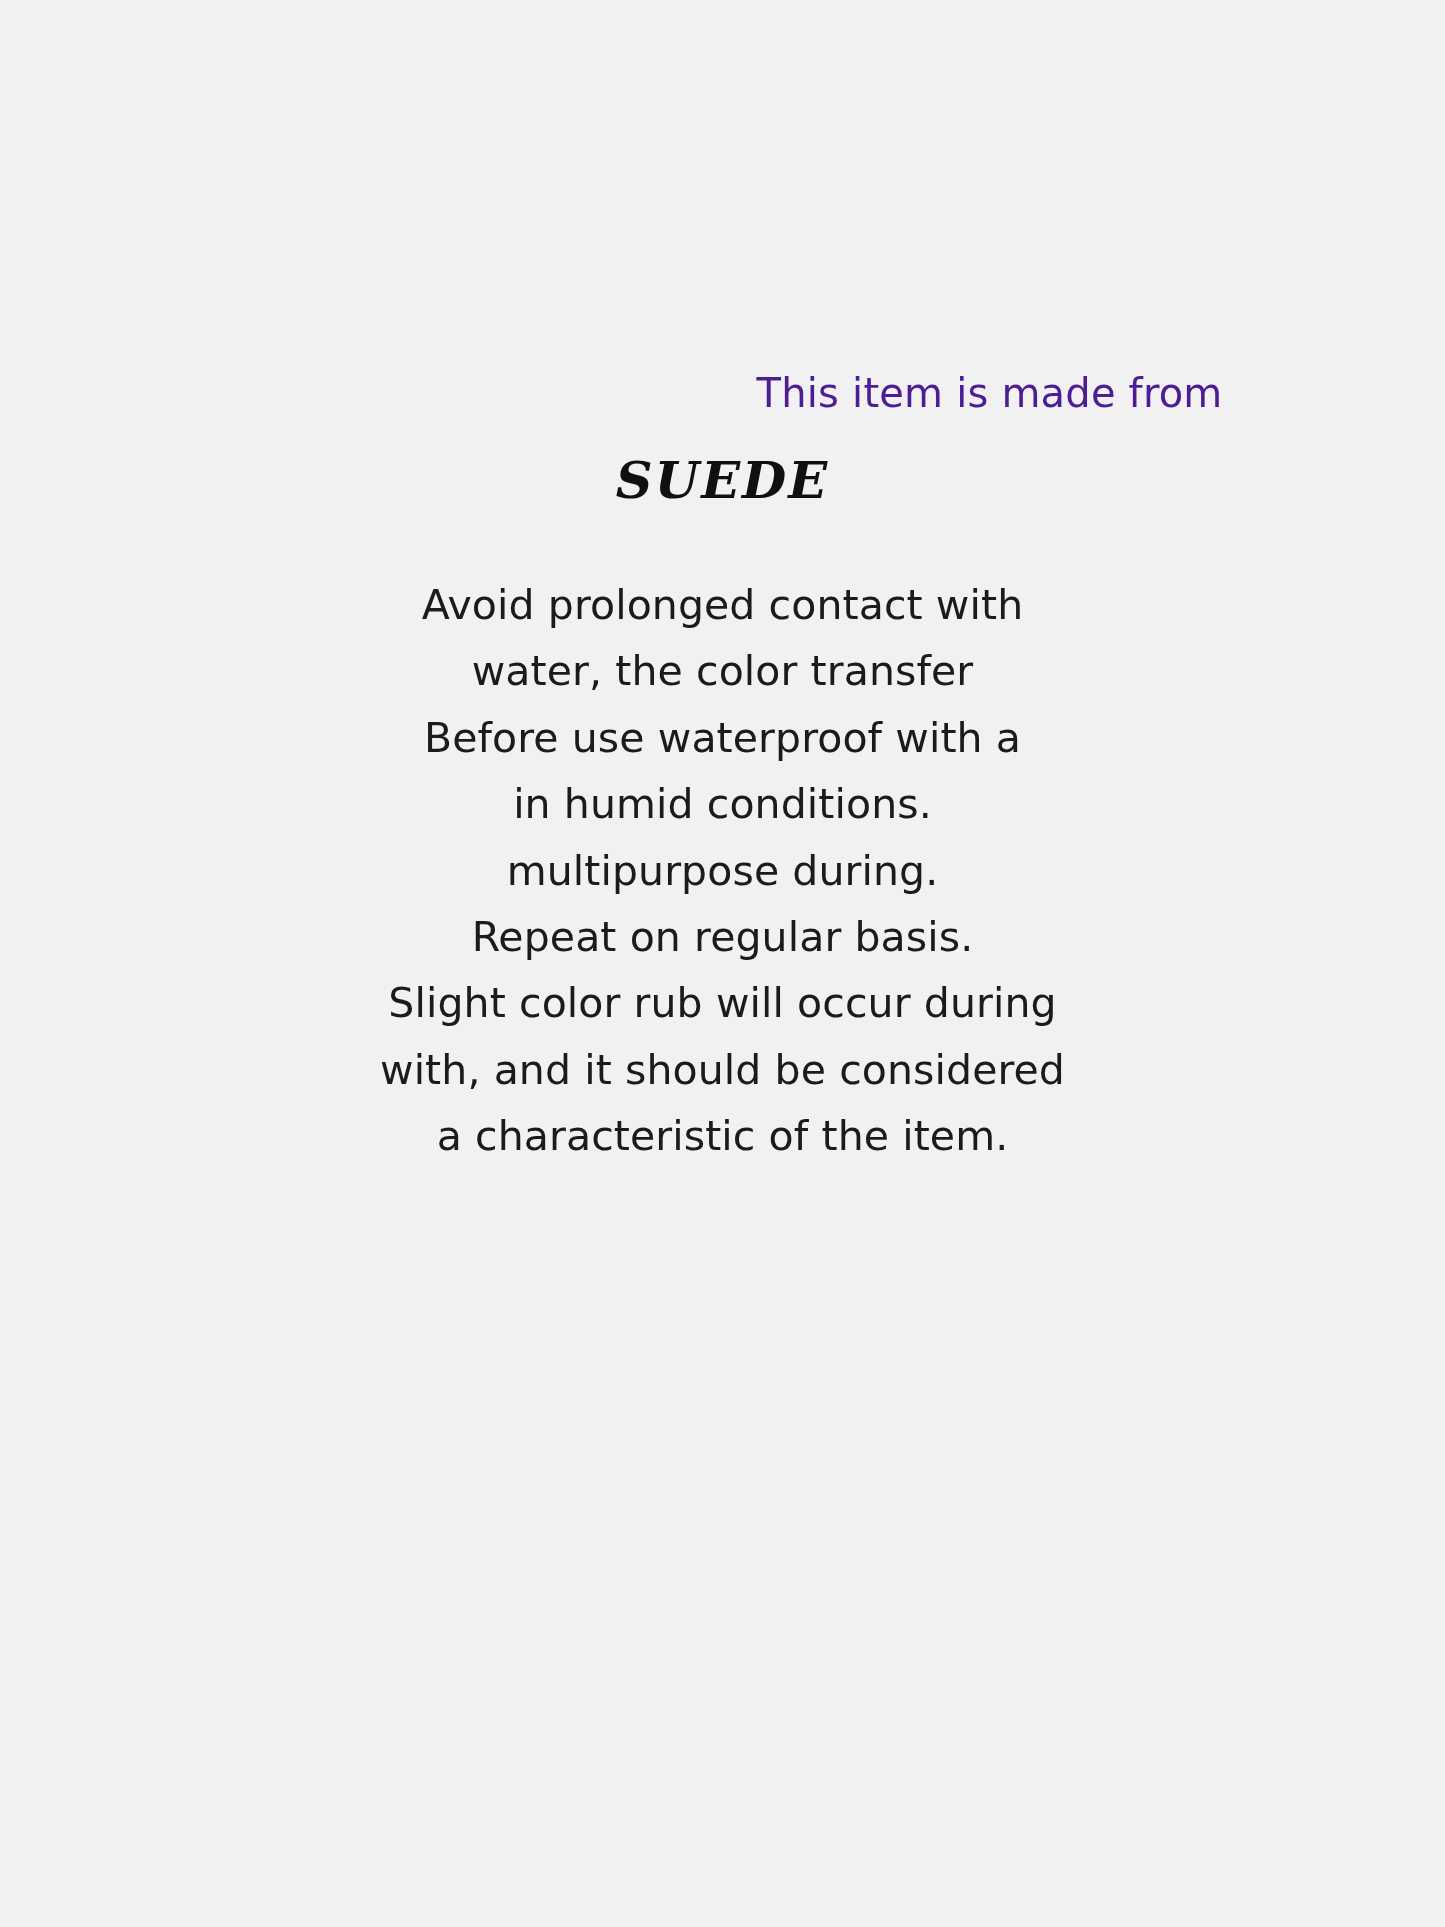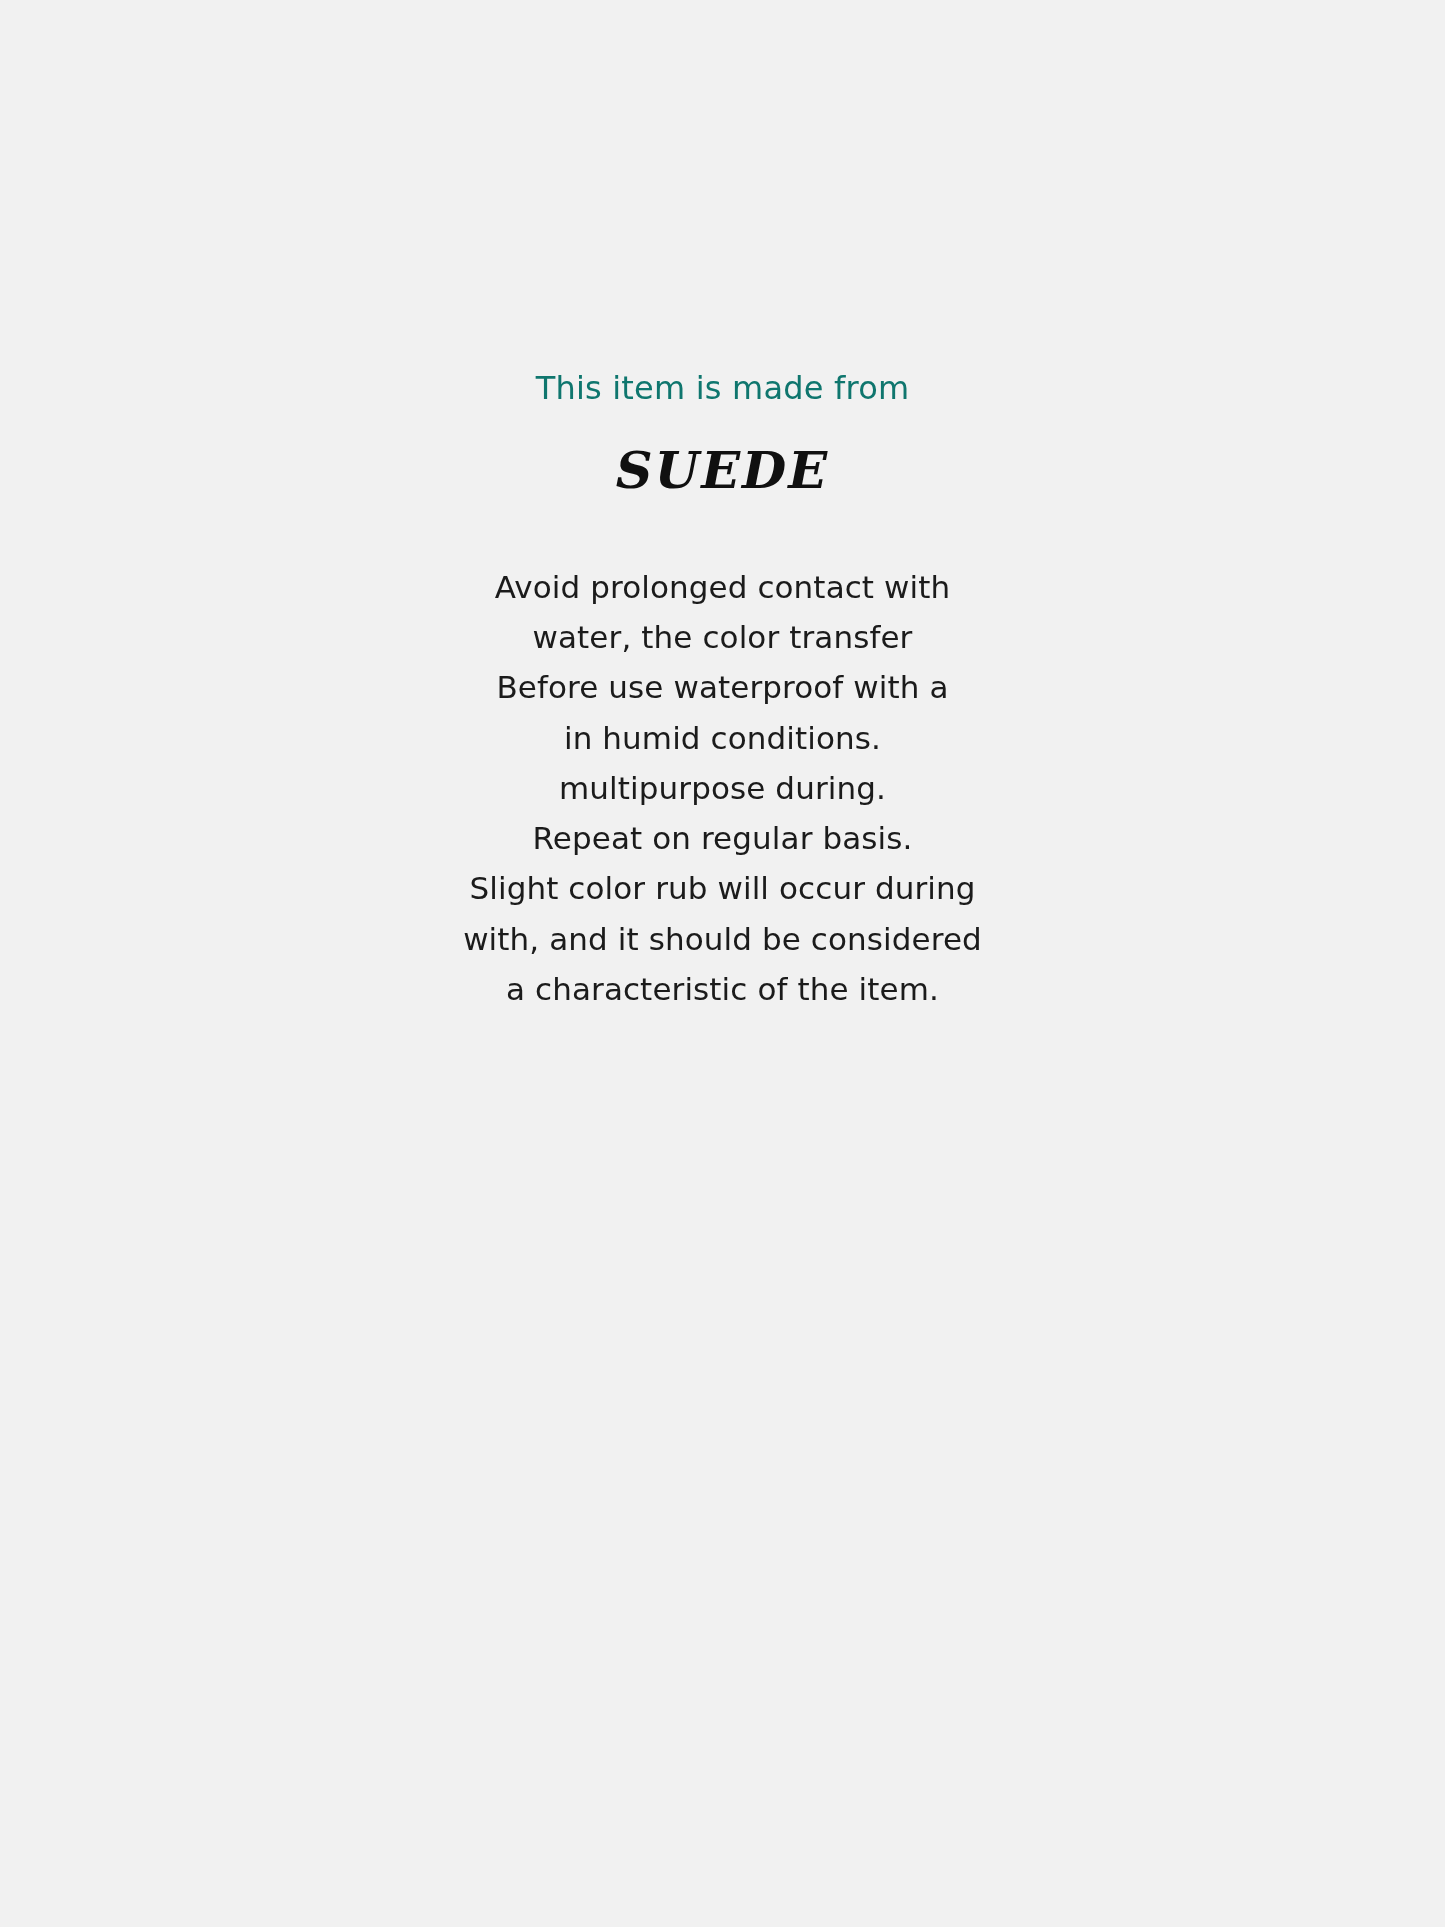"This item is made from" .intro { color: #0f766e -> #4c1d95; font-size: 32px -> 40px; text-align: none -> right }
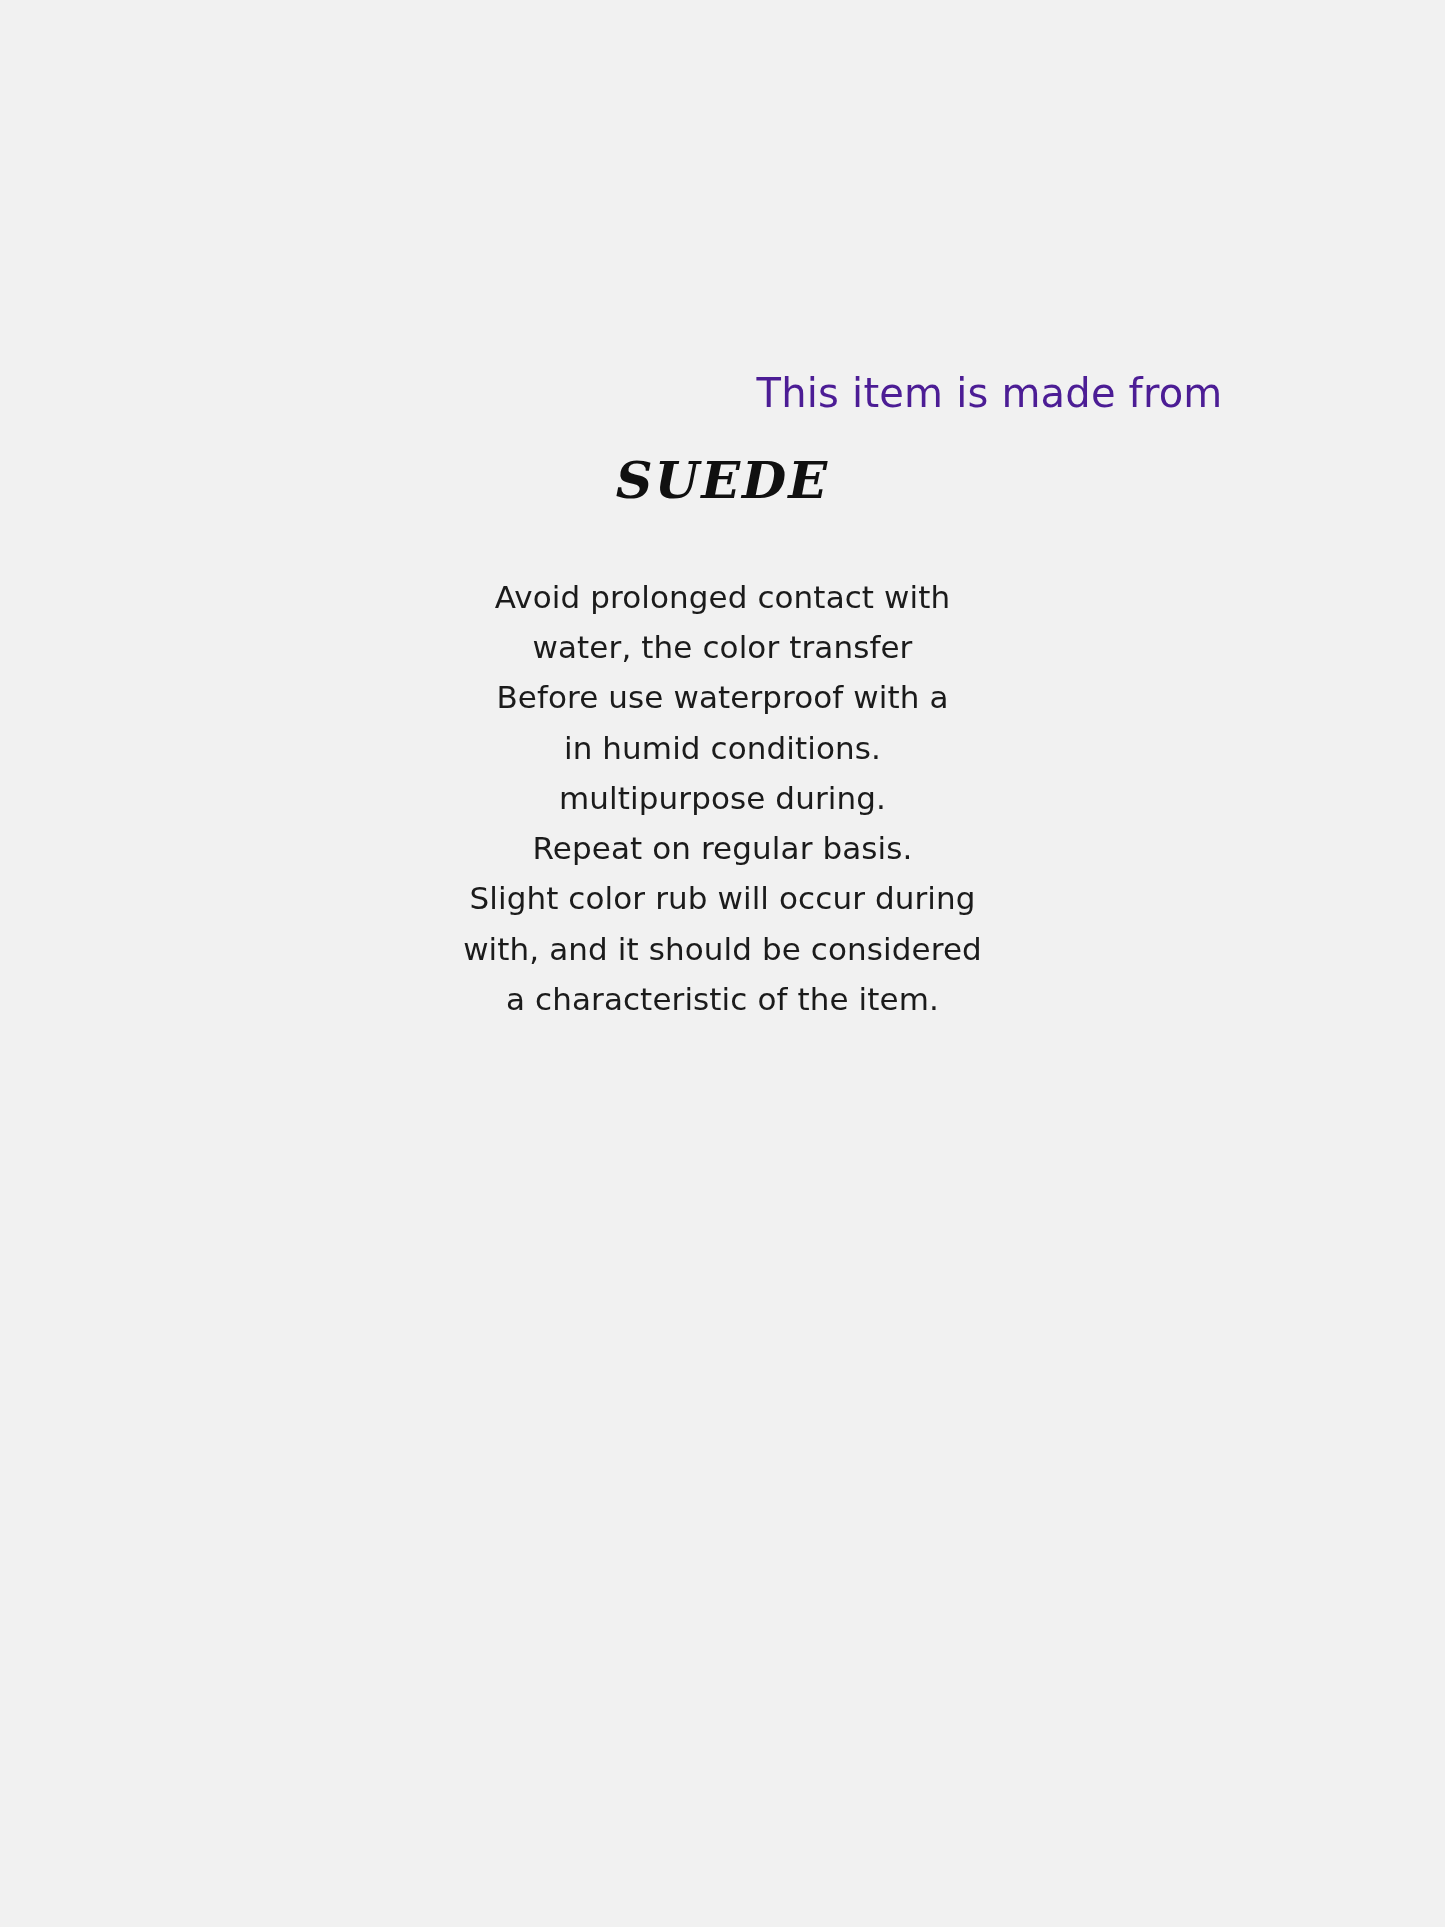"Avoid prolonged contact with" .instructions { font-size: 31px -> 41px }
